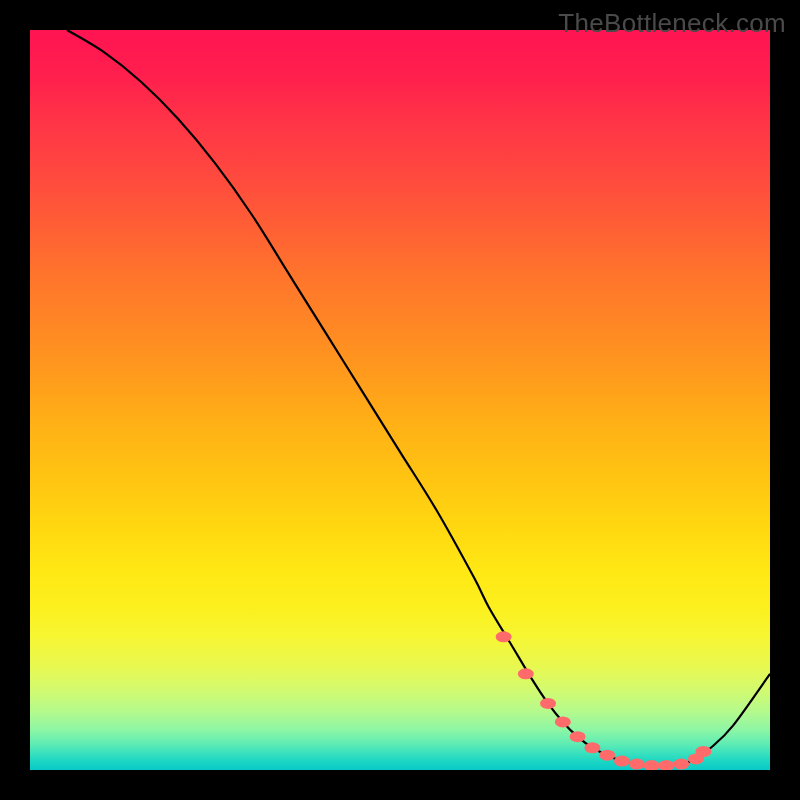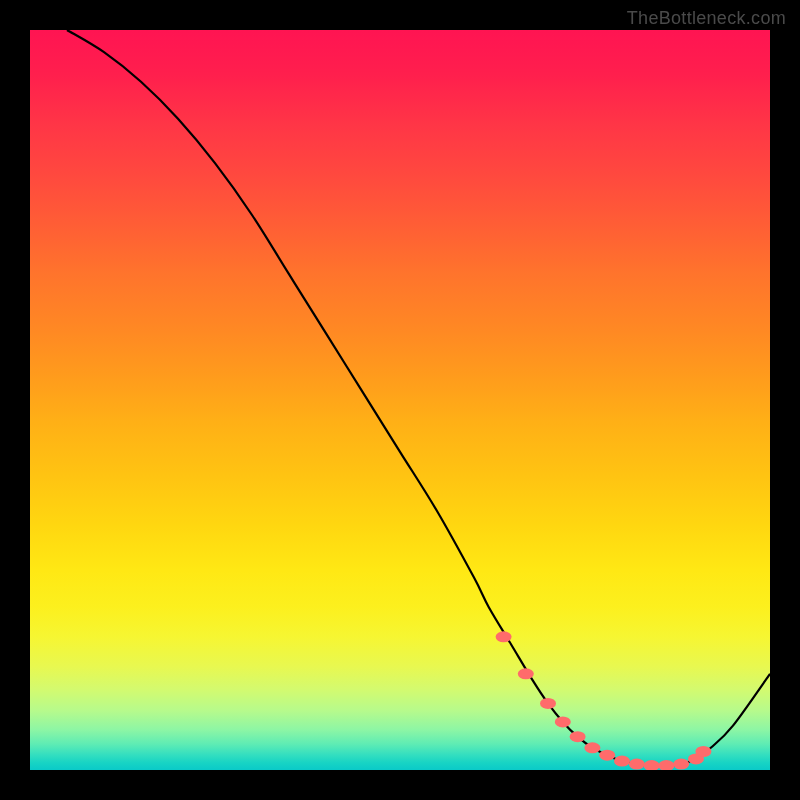"TheBottleneck.com" .watermark { font-size: 18px -> 26px }
